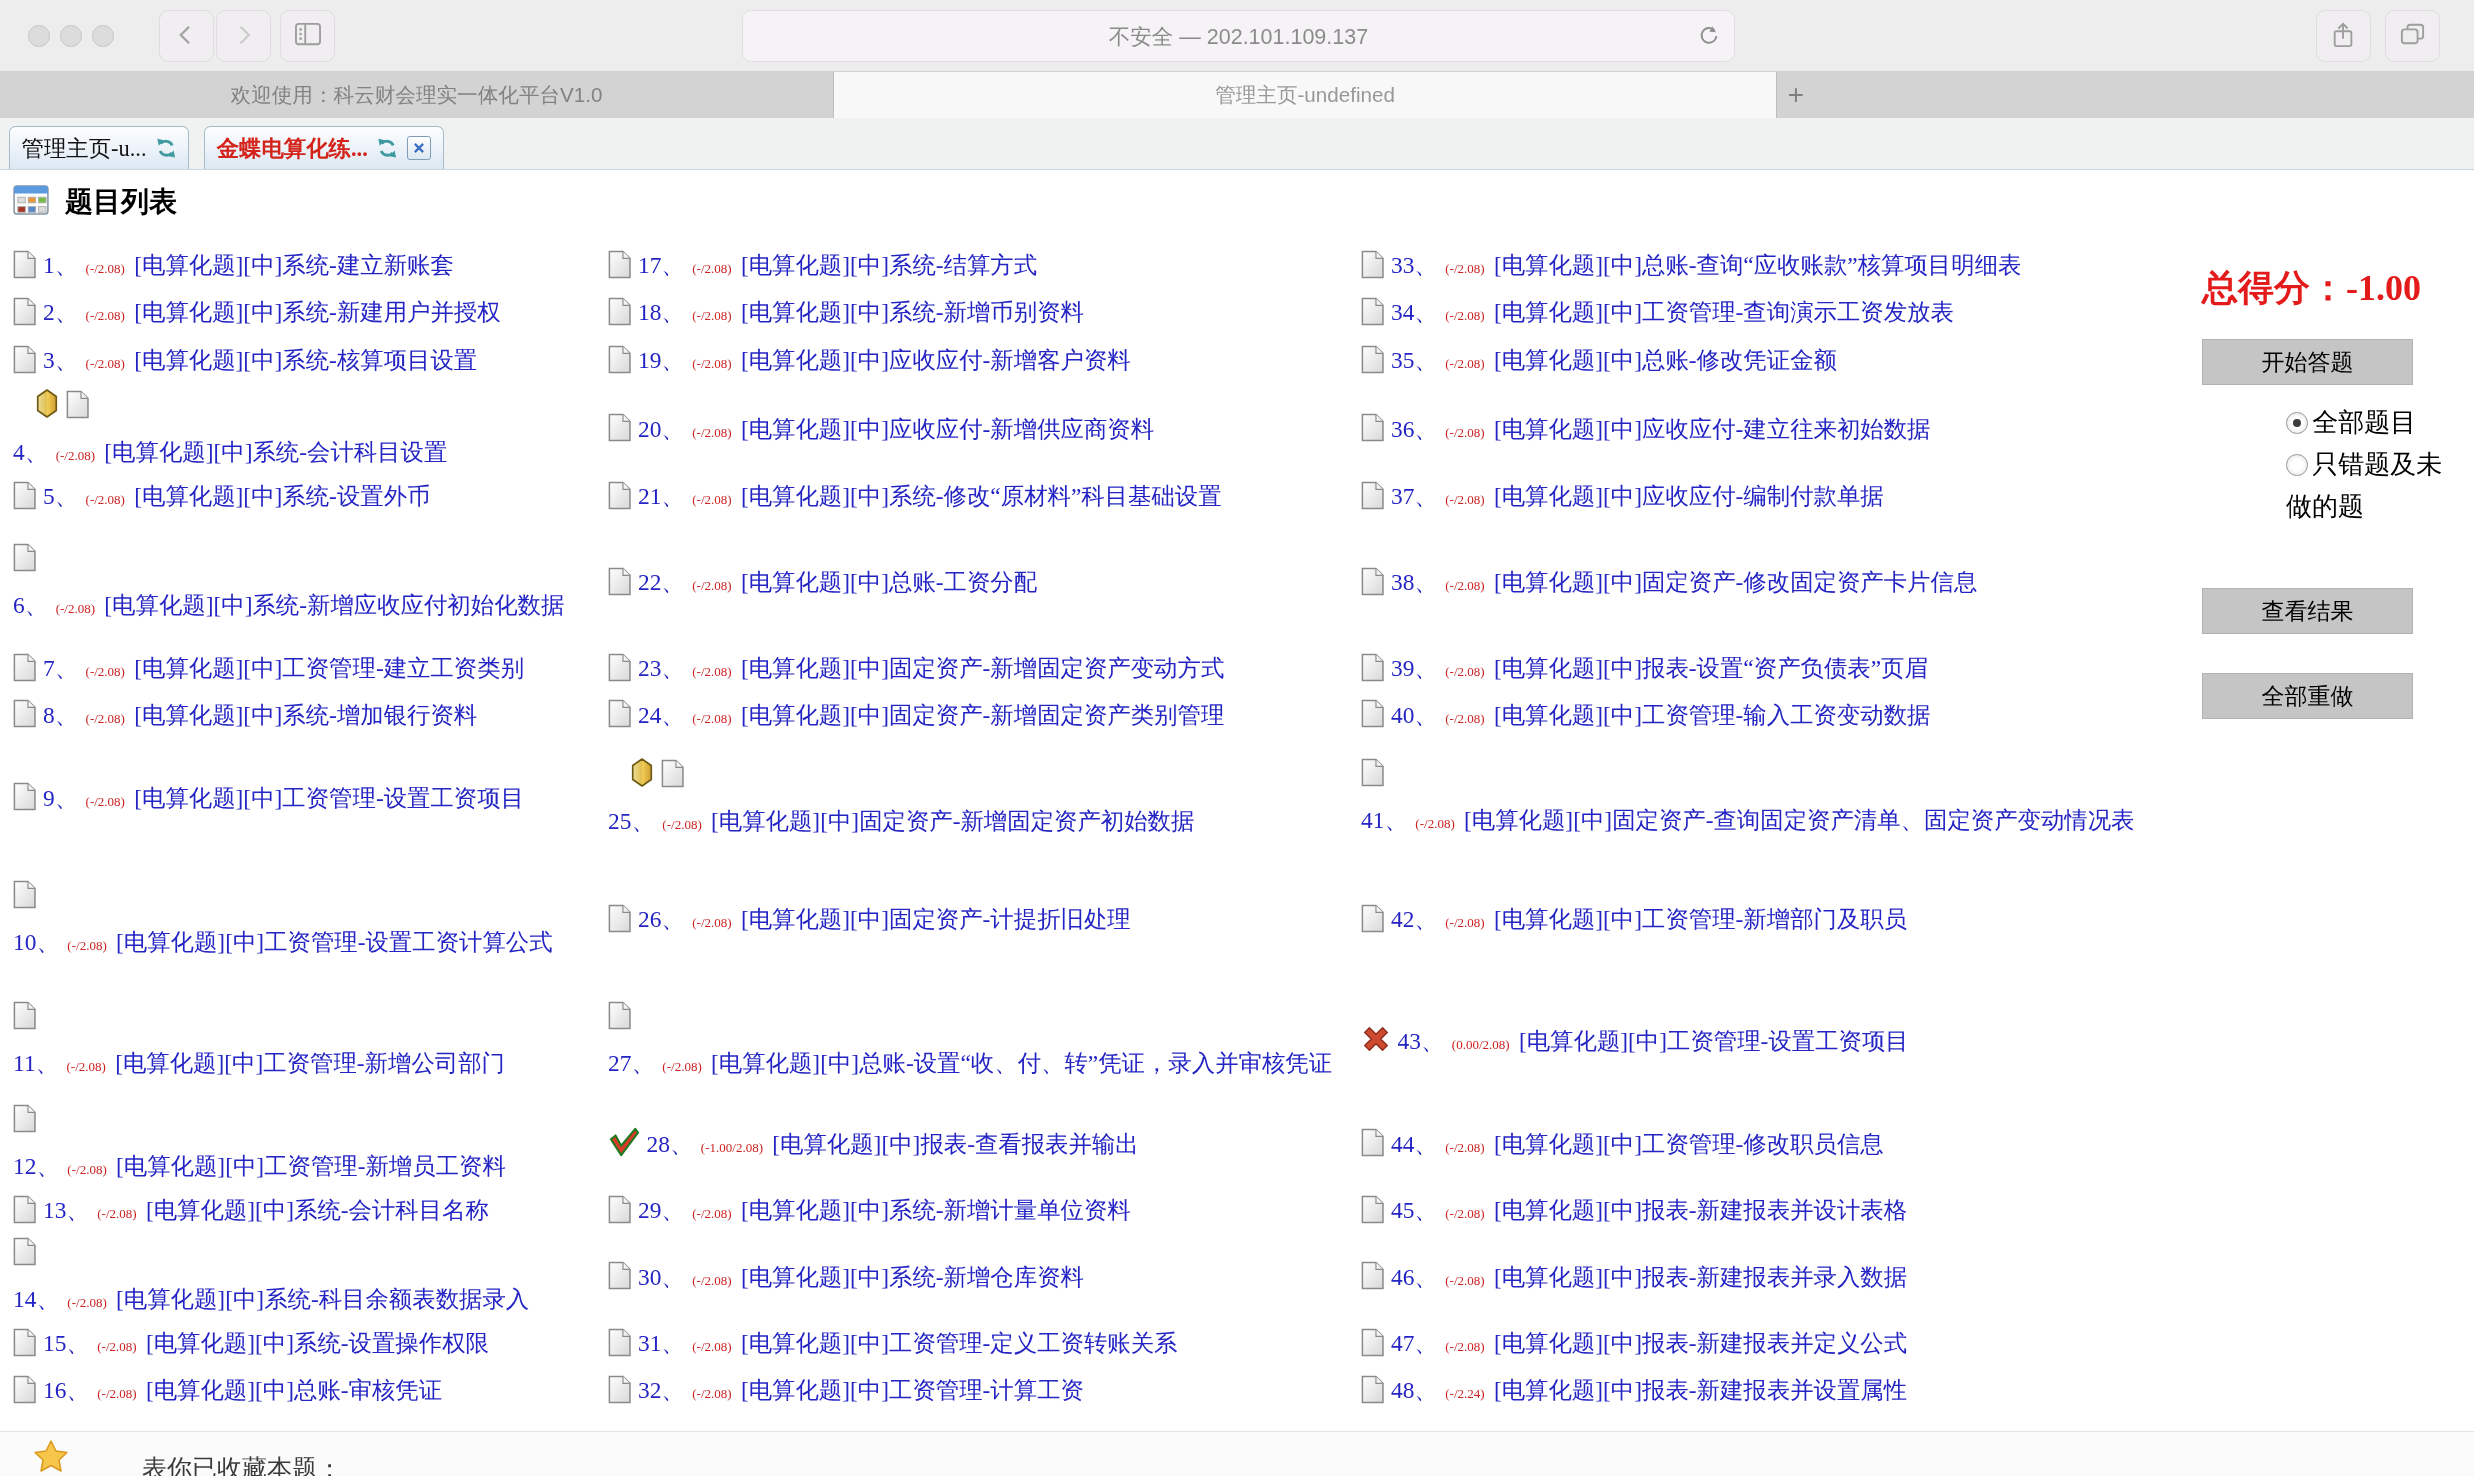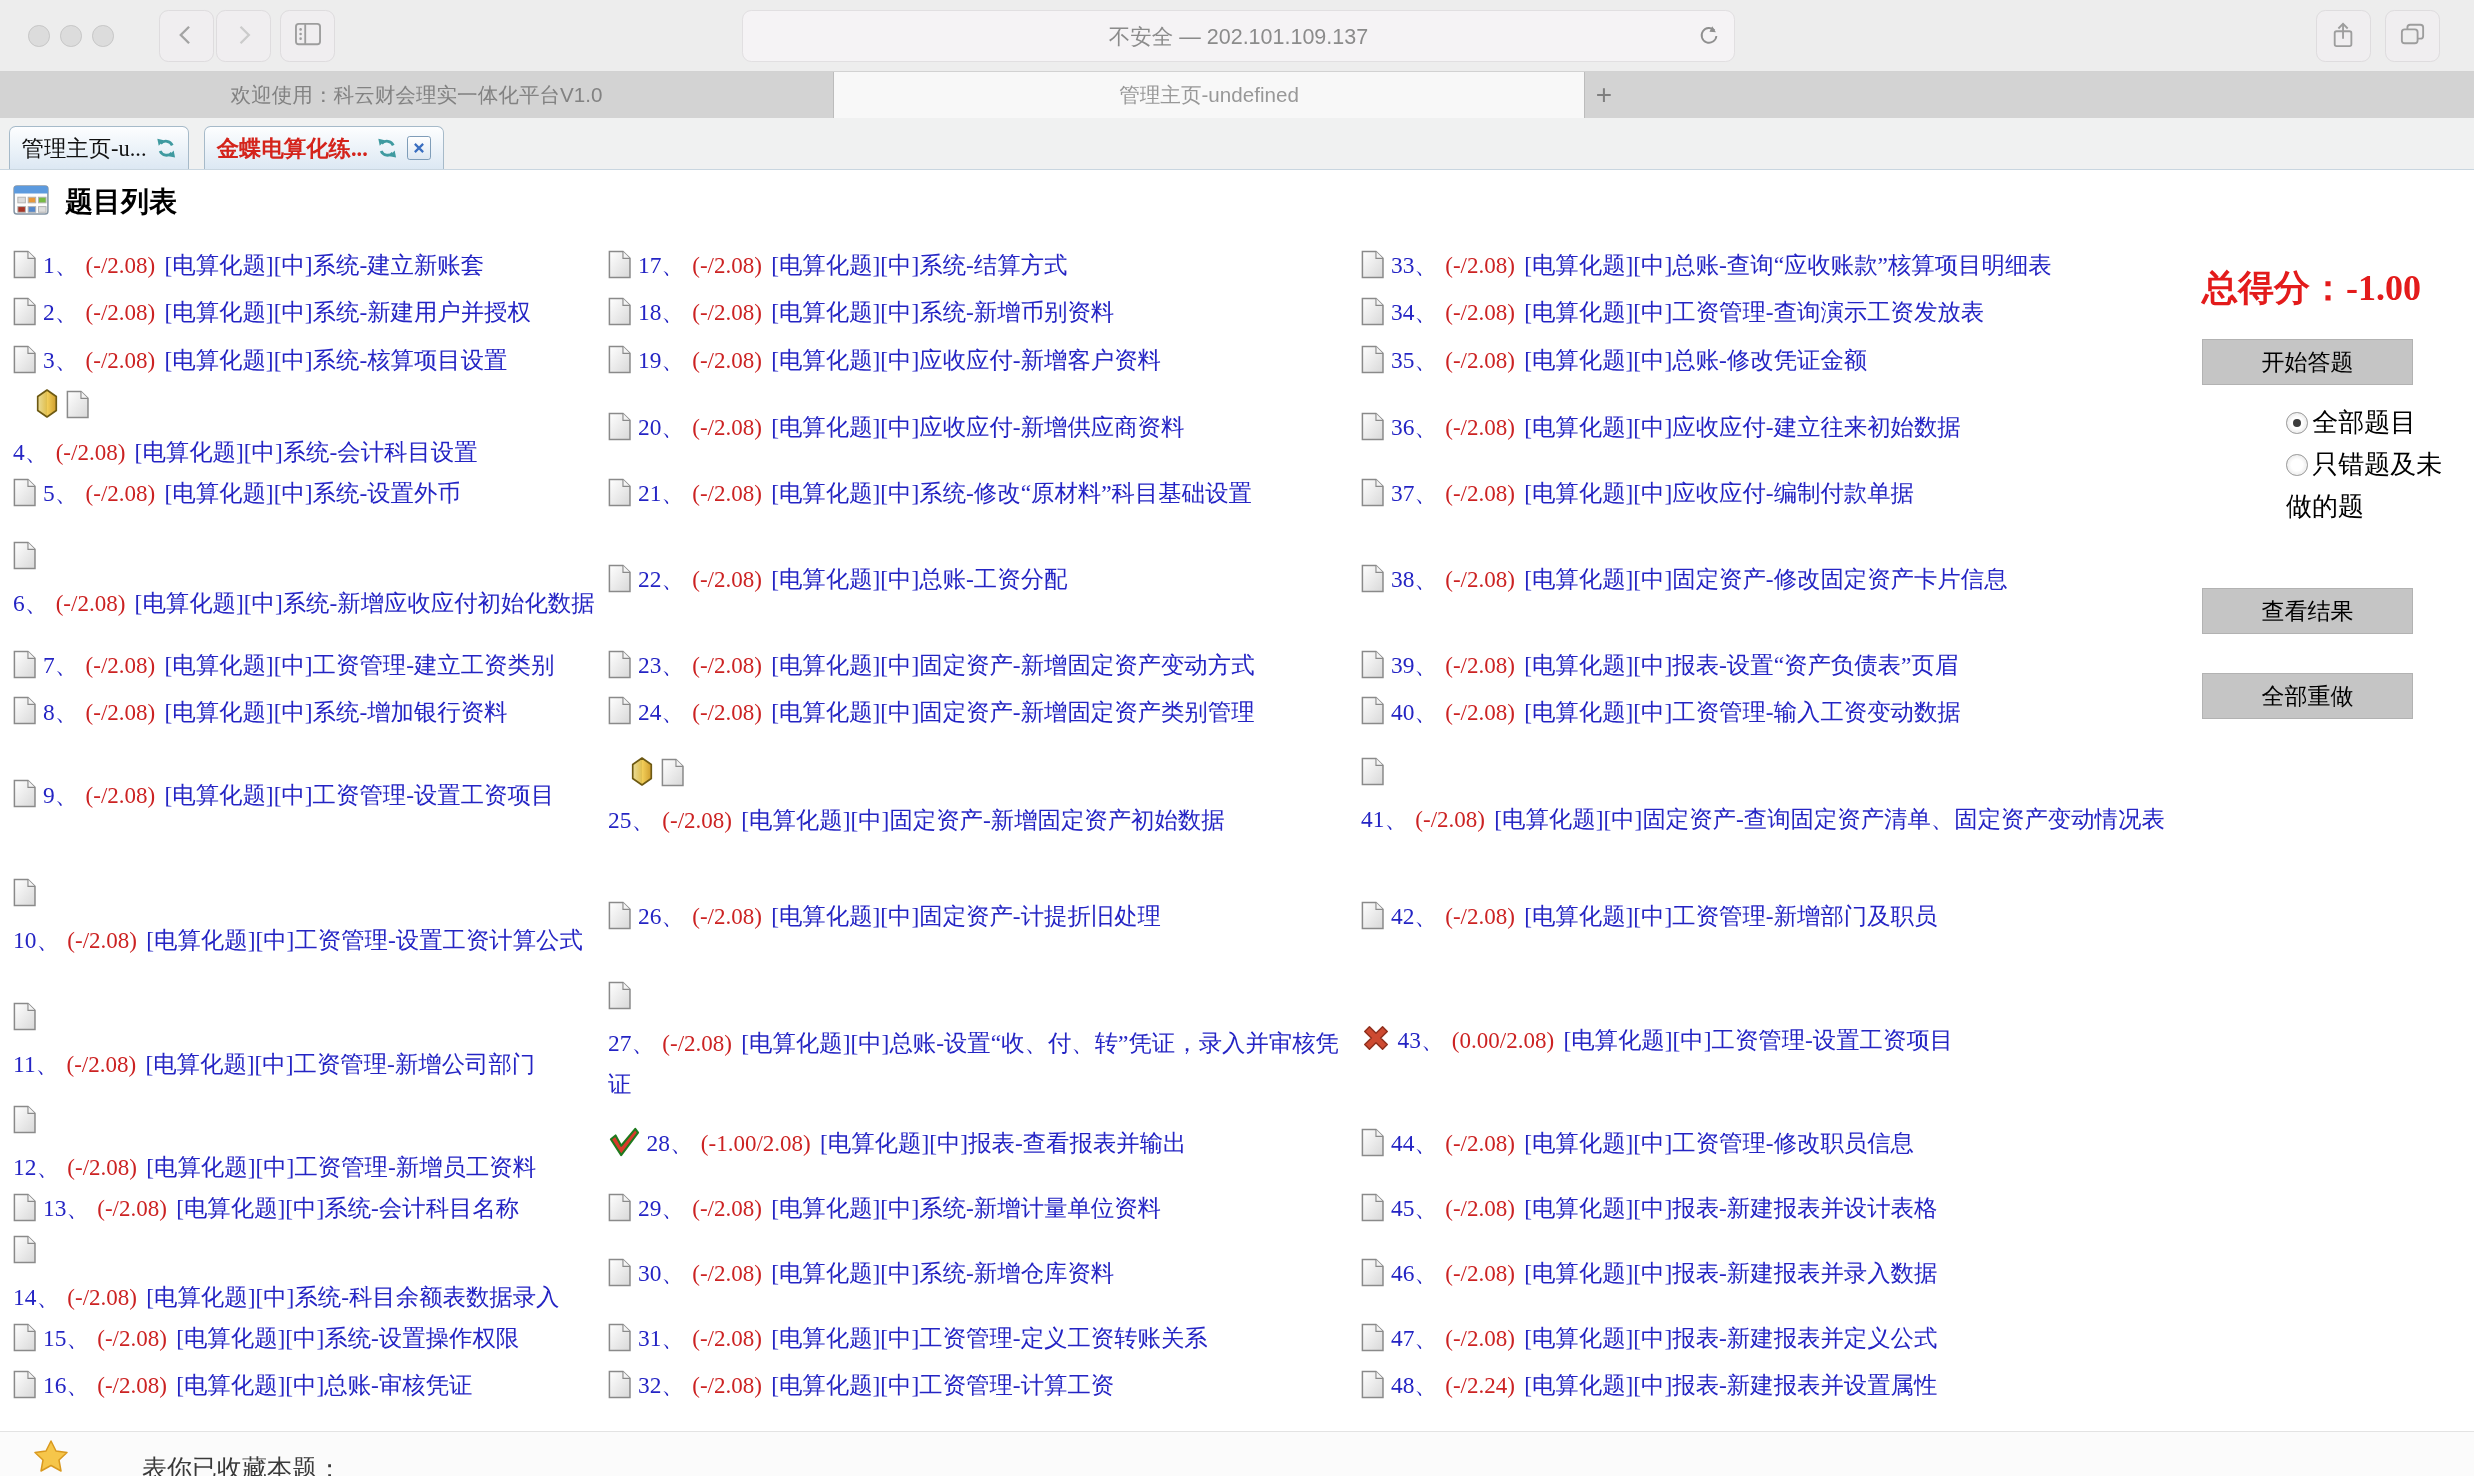"管理主页-undefined" .btab:nth-child(2) { width: 751px -> 943px }
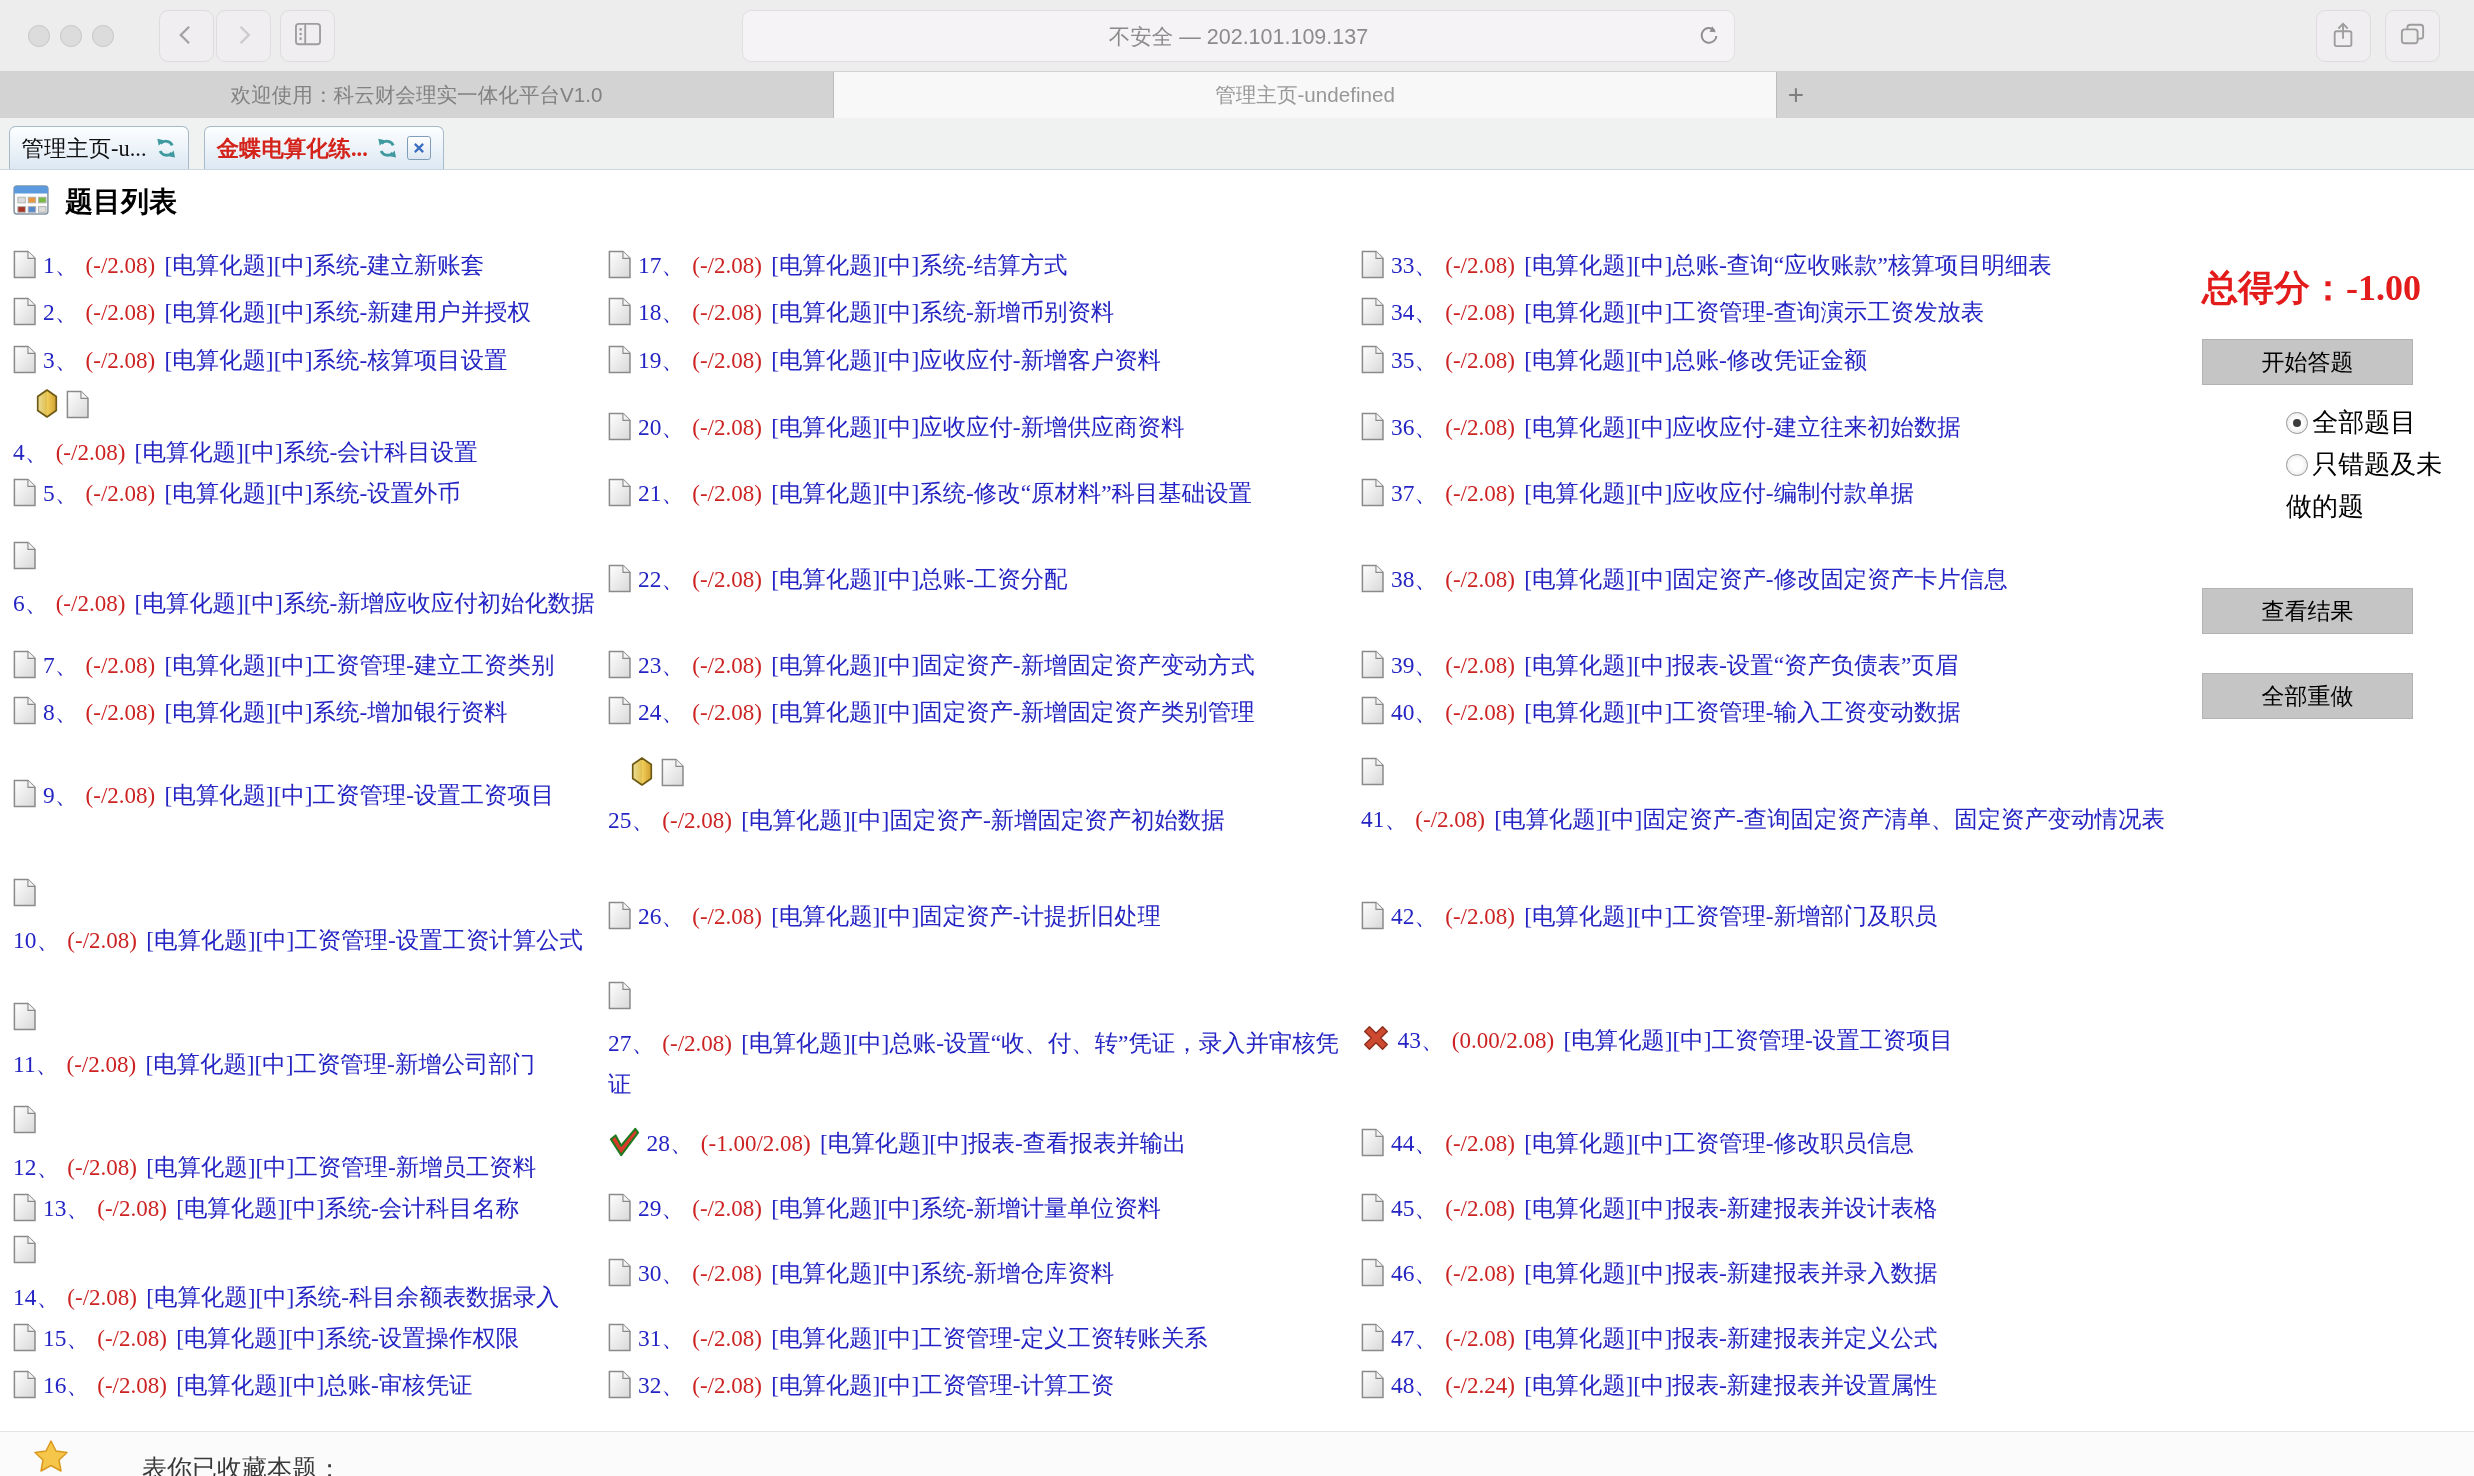"(-/2.08)" .qscore { font-size: 23px -> 13px }
